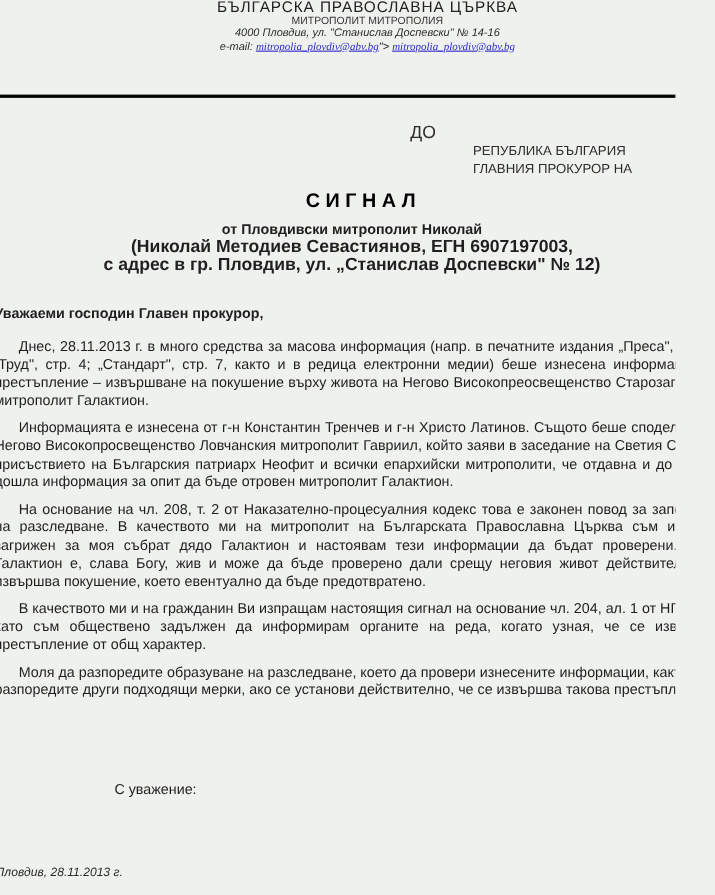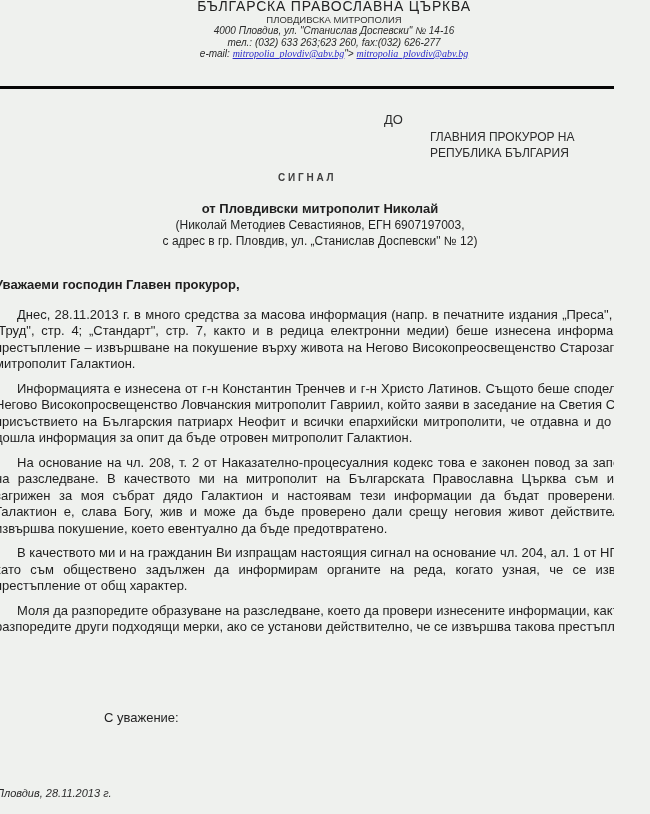"ПЛОВДИВСКА МИТРОПОЛИЯ" div.division { text: ПЛОВДИВСКА -> МИТРОПОЛИТ }
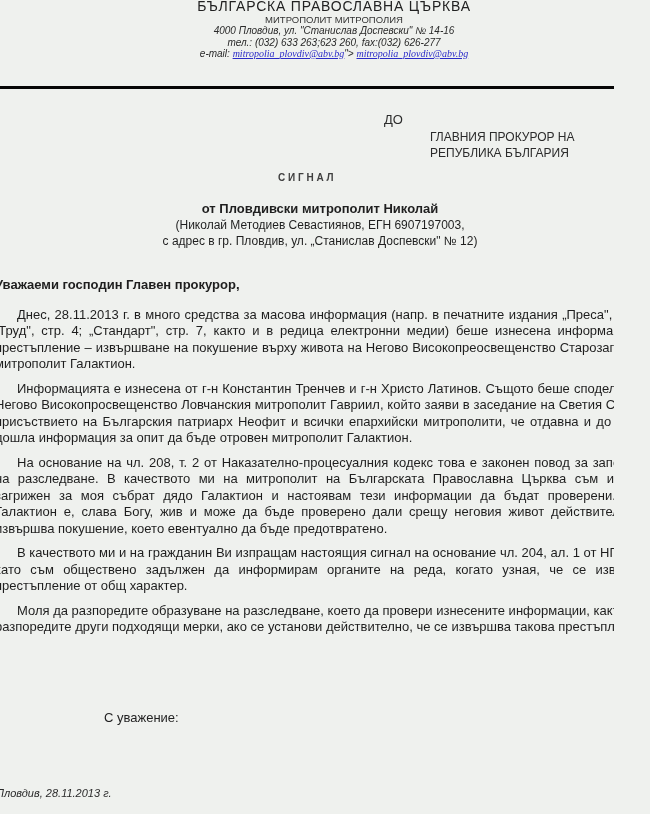"тел.: (032) 633 263;623 260," div.lh-italic { html: <div>тел.: (032) 633 263;623 260, fax:(032) 626-277</div> -> none }
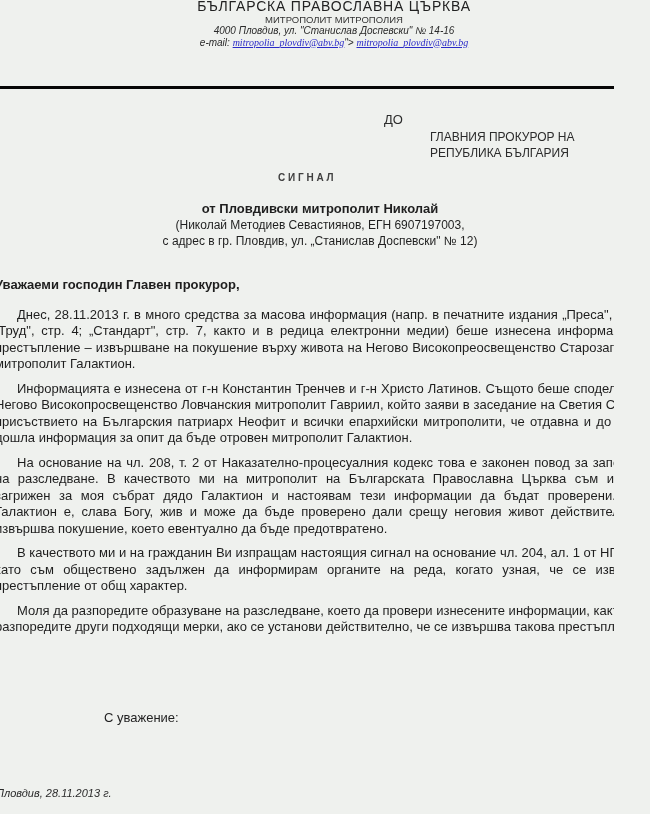"ДО" .to-word { font-size: 13px -> 16px; left: 384px -> 373px }
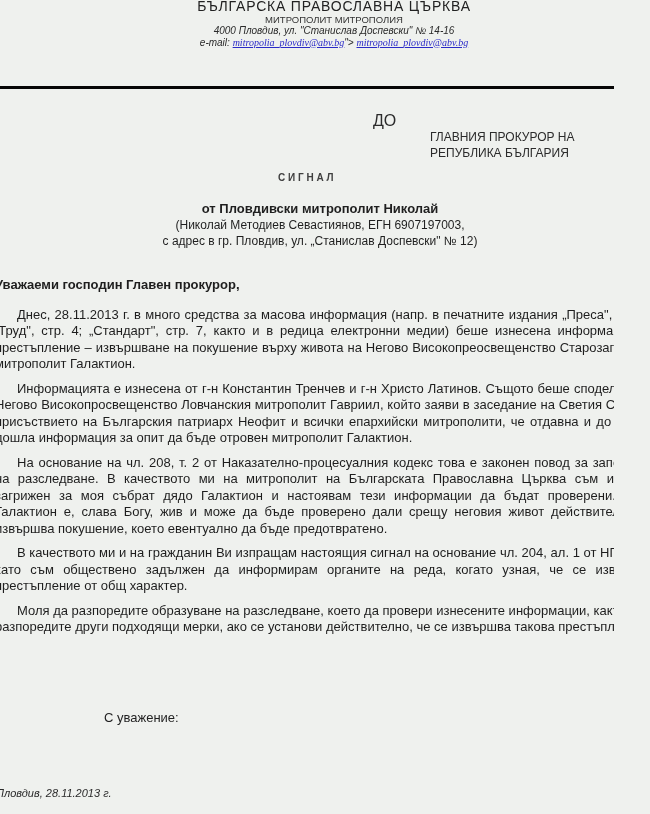"ГЛАВНИЯ ПРОКУРОР НА" div { order: before "РЕПУБЛИКА БЪЛГАРИЯ" -> after "РЕПУБЛИКА БЪЛГАРИЯ" }
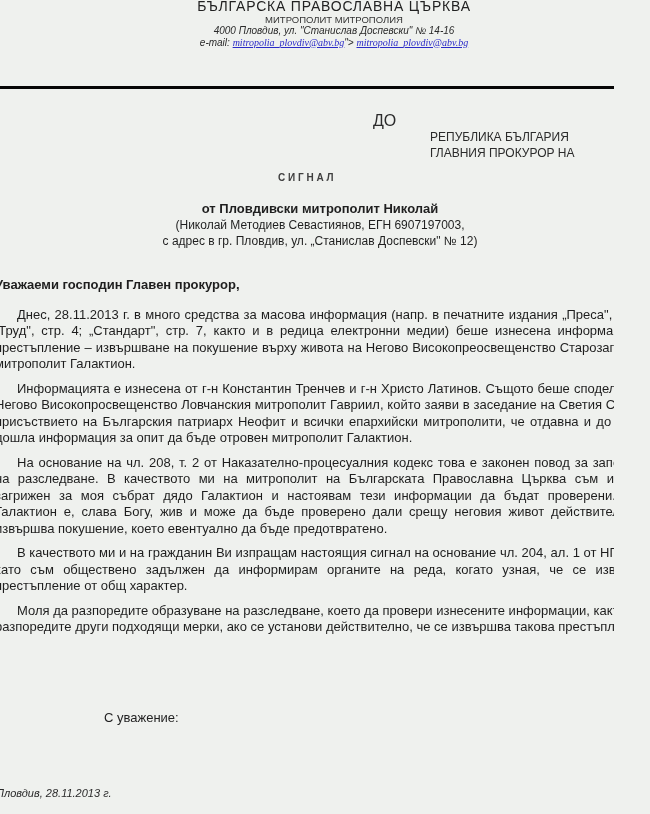"С И Г Н А" .doc-title { color: #404040 -> #000000; font-size: 10px -> 18px }
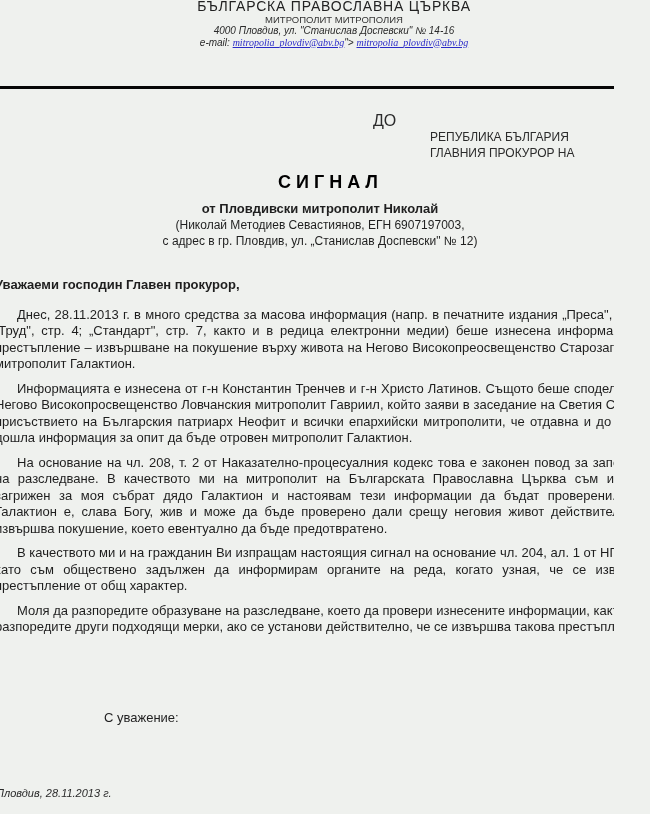"(Николай Методиев Севастиянов, ЕГН" .sender-line { font-size: 12px -> 16px; font-weight: none -> bold }
